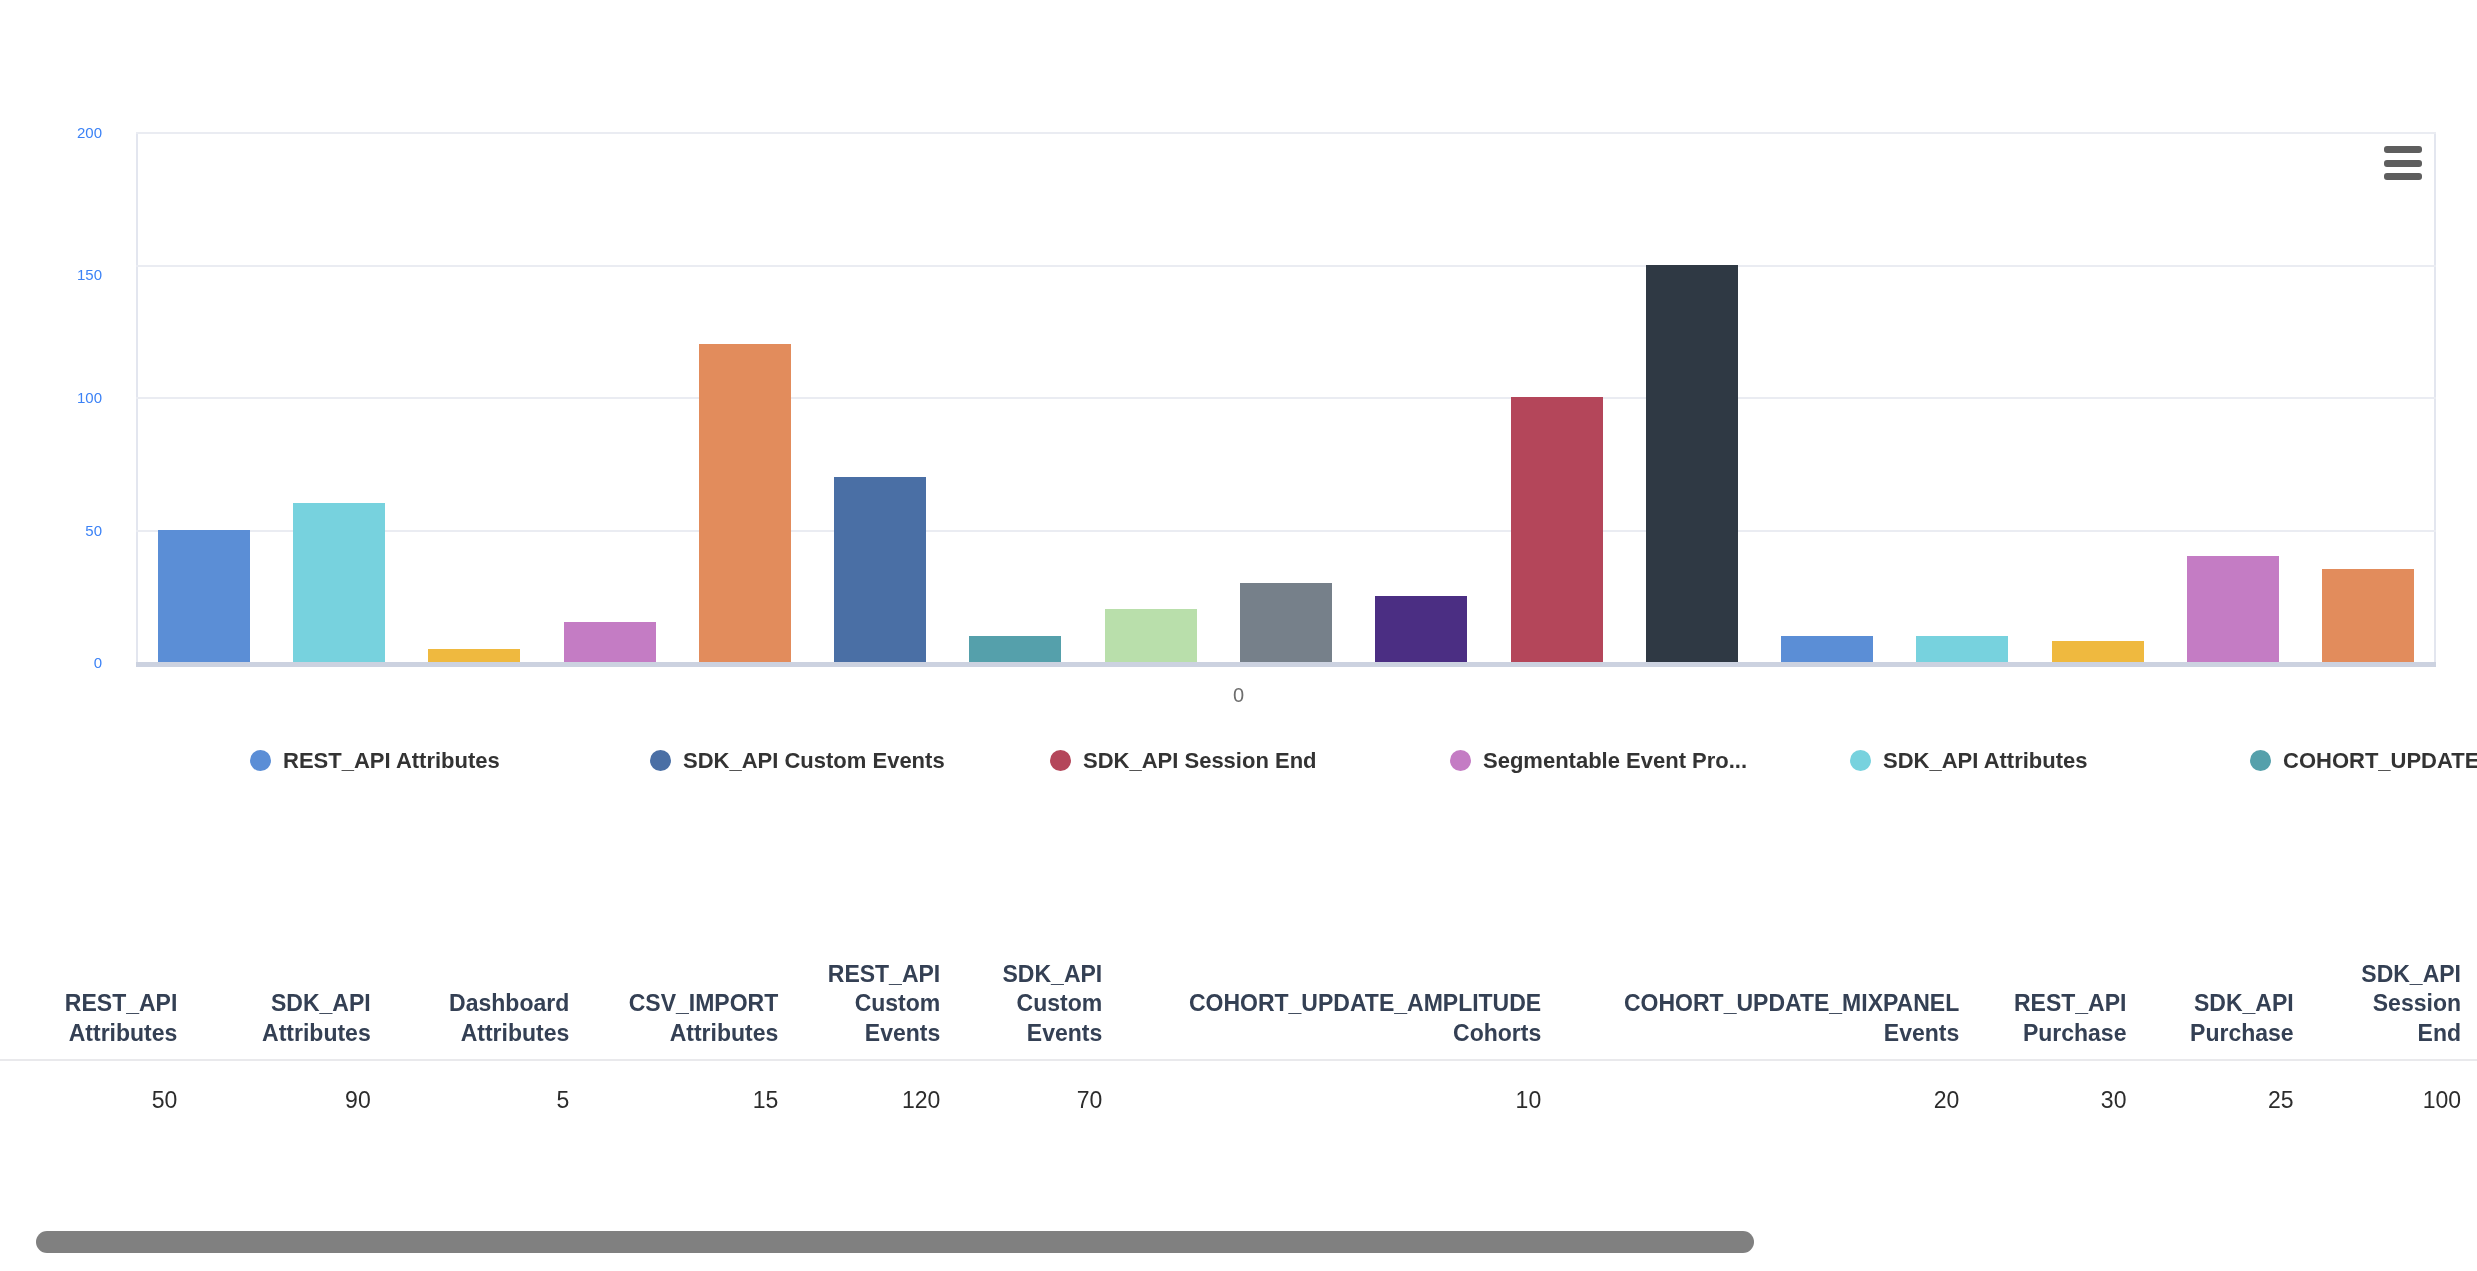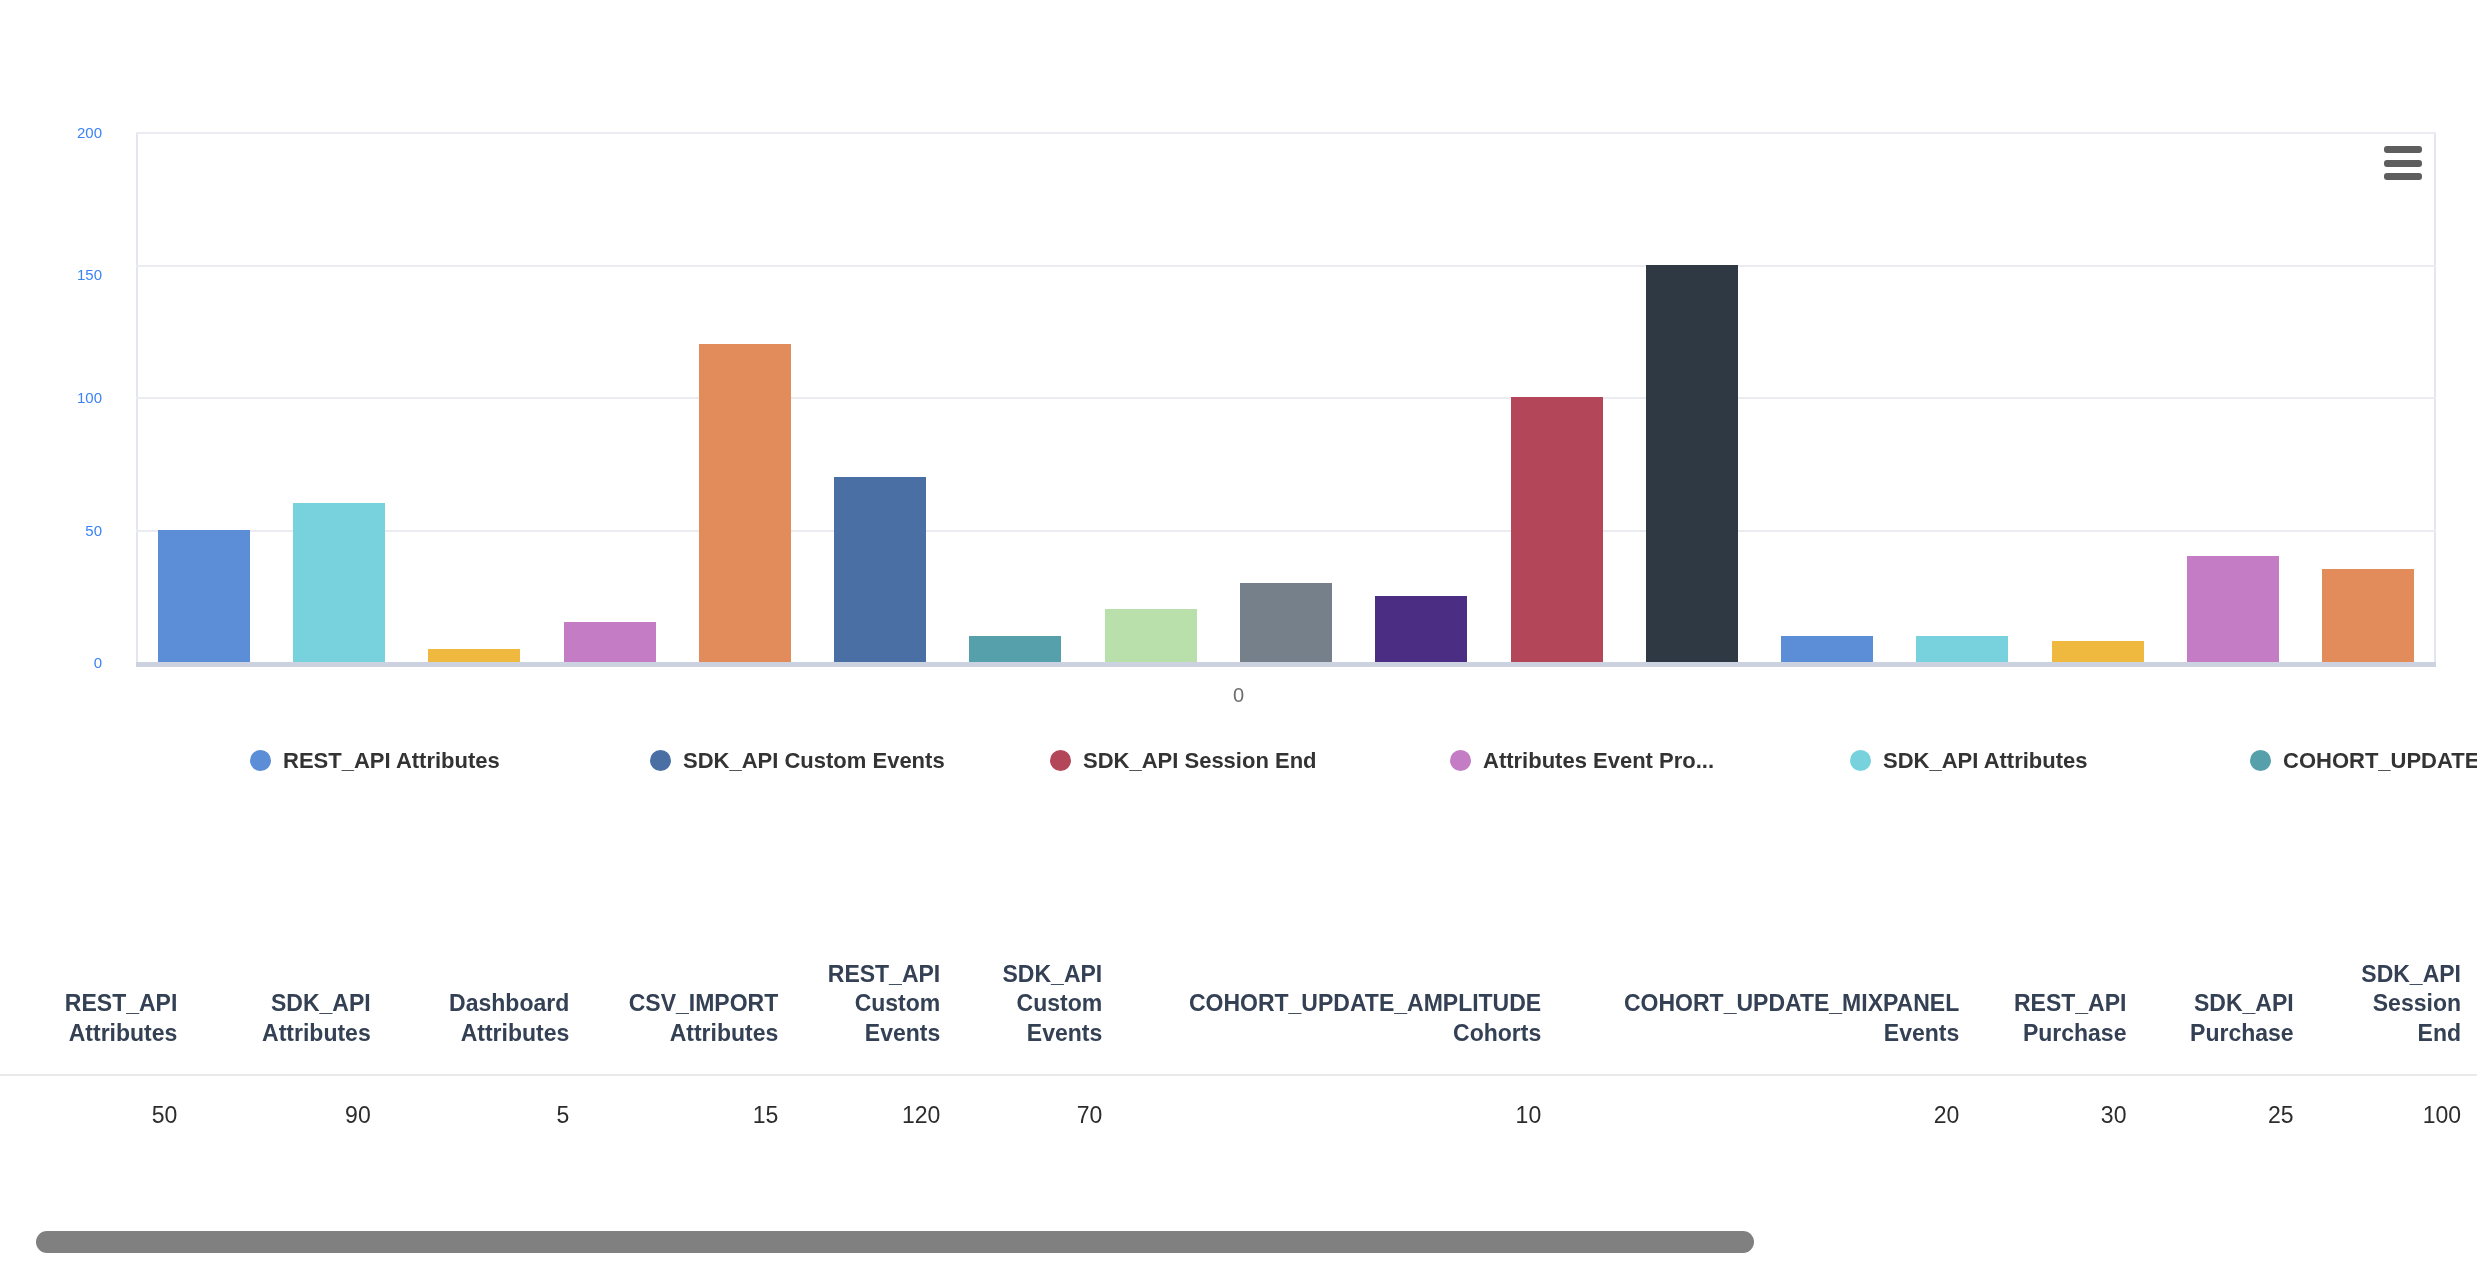"Attributes Event Pro..." span.legend-label { text: Attributes -> Segmentable }
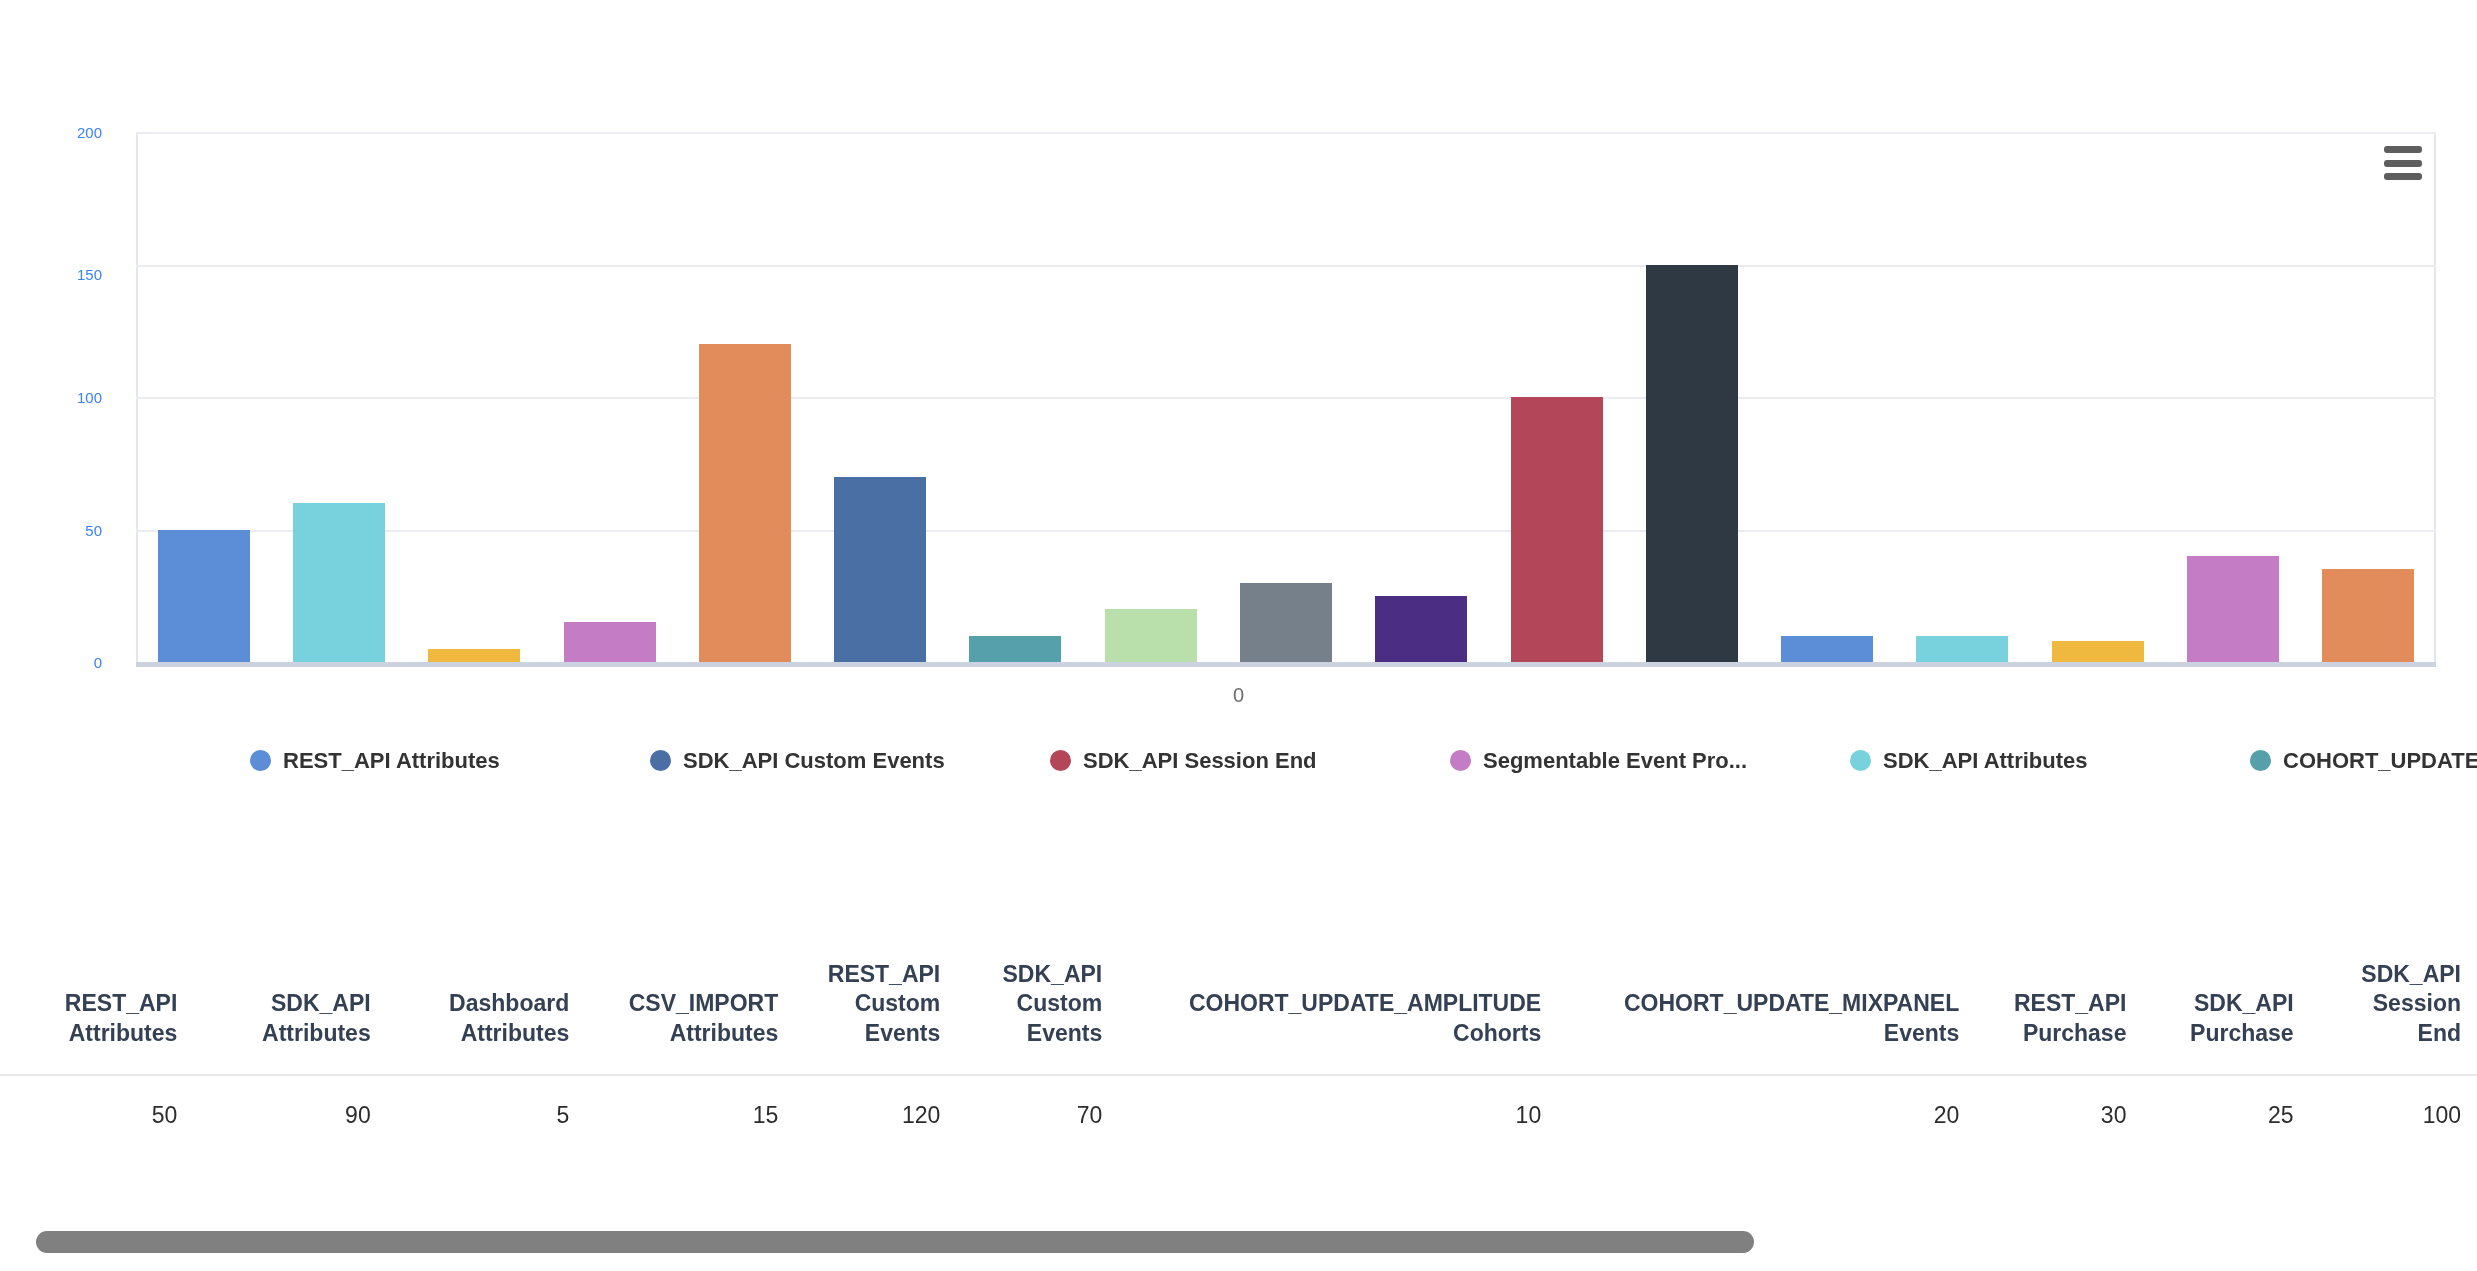"REST_API Custom Events" table.data-table th { padding: 0 16px 26px 16px -> 0 16px 11px 16px }
